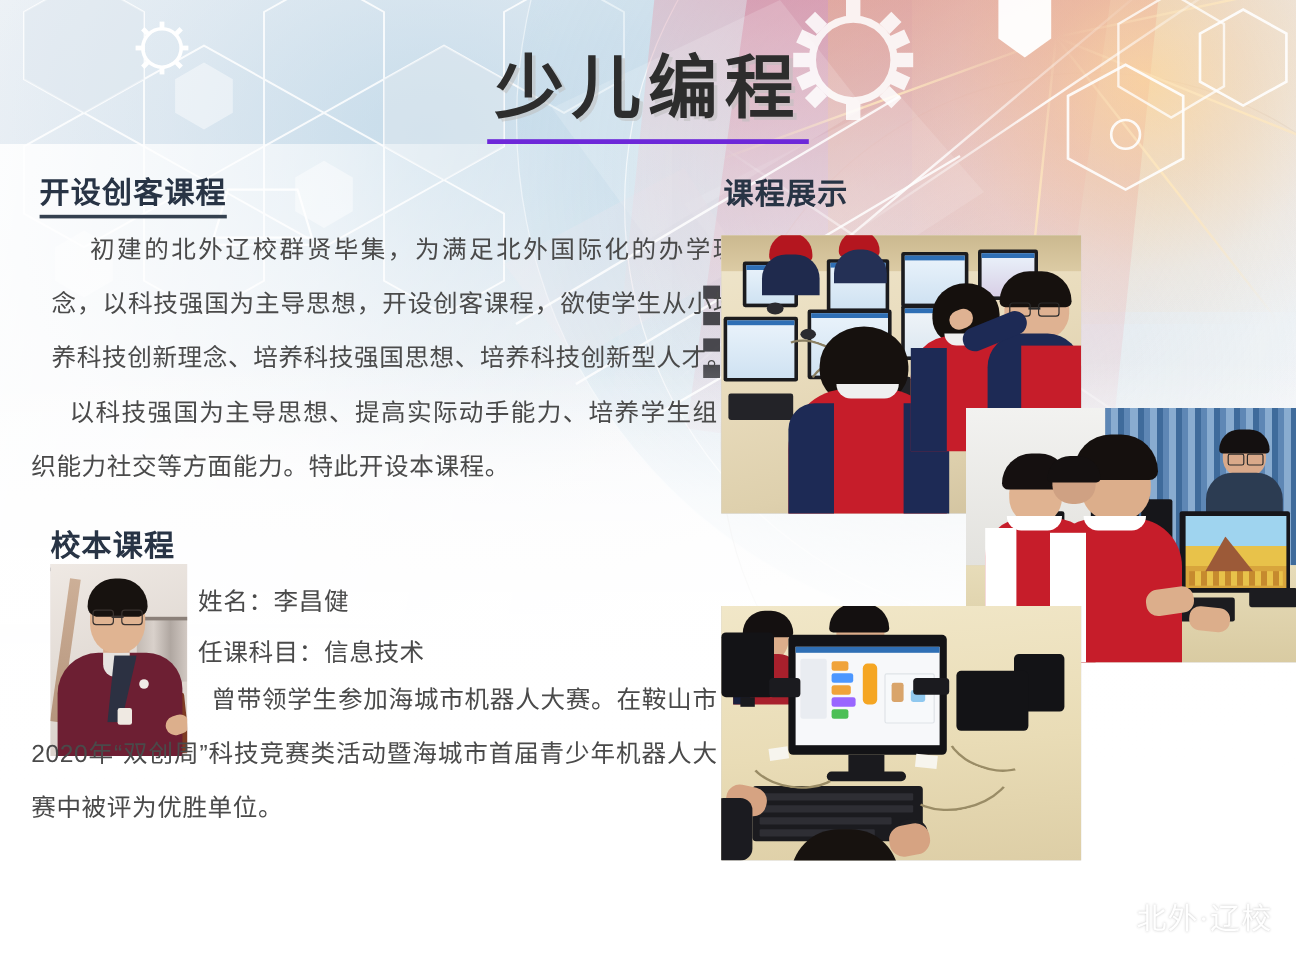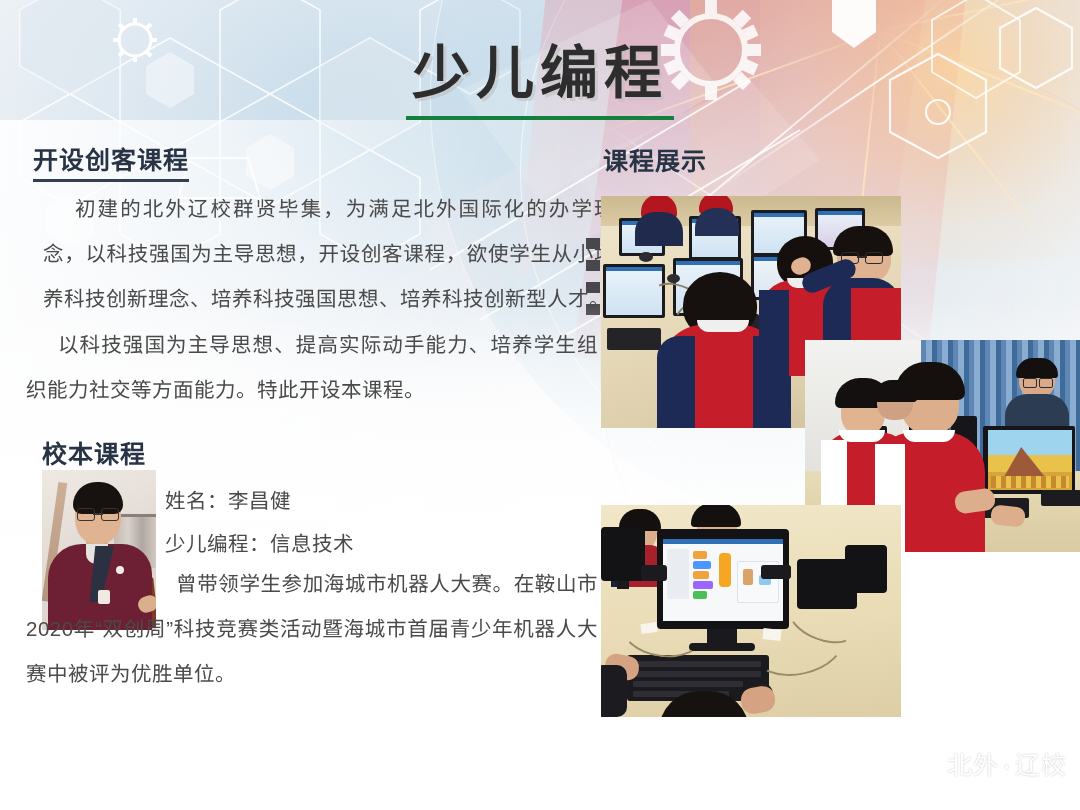"少儿编程" .title span { border-bottom: 4px solid #15803d -> 4px solid #6d28d9 }
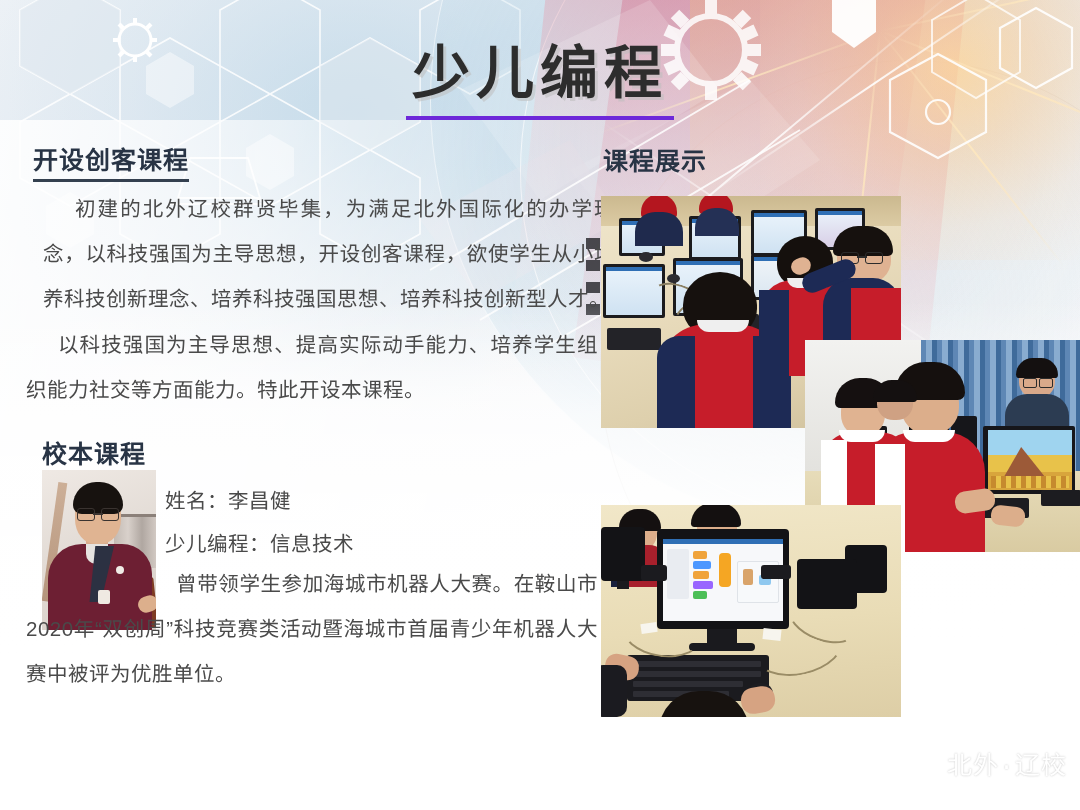"少儿编程：信息技术" div.tinfo { text: 少儿编程 -> 任课科目 }
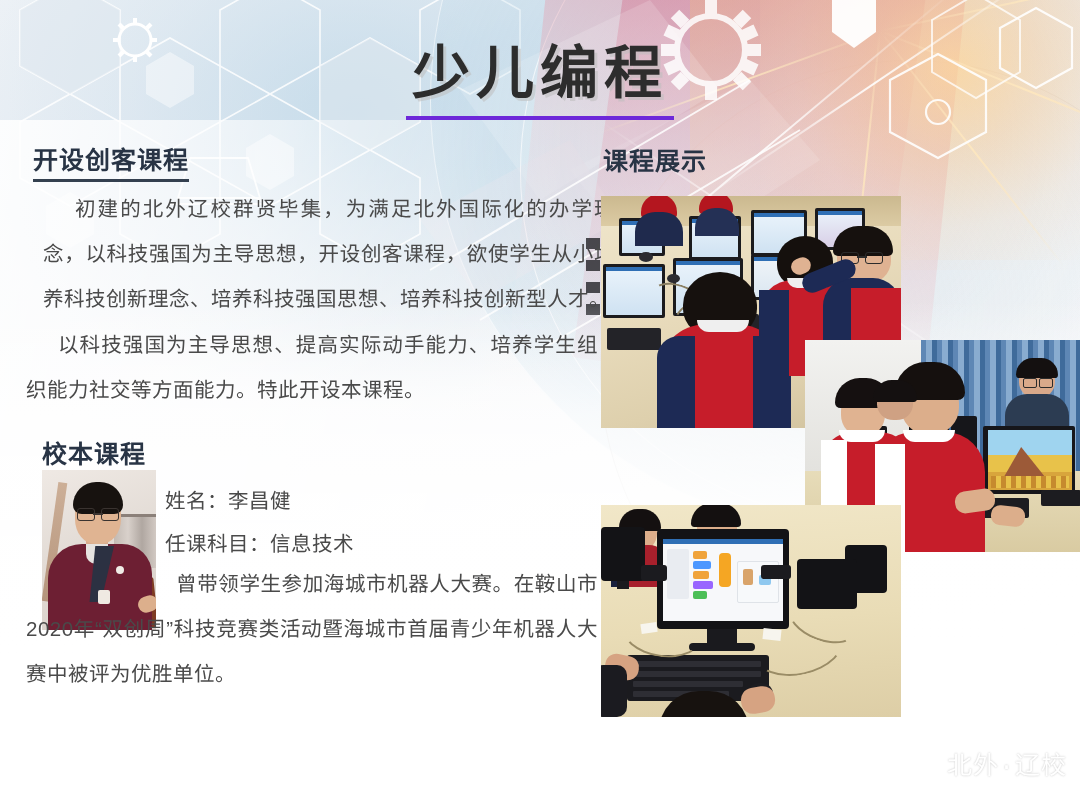"北外·辽校" .wm .wm-label { font-family: Liberation Mono, monospace -> Liberation Serif, serif }
